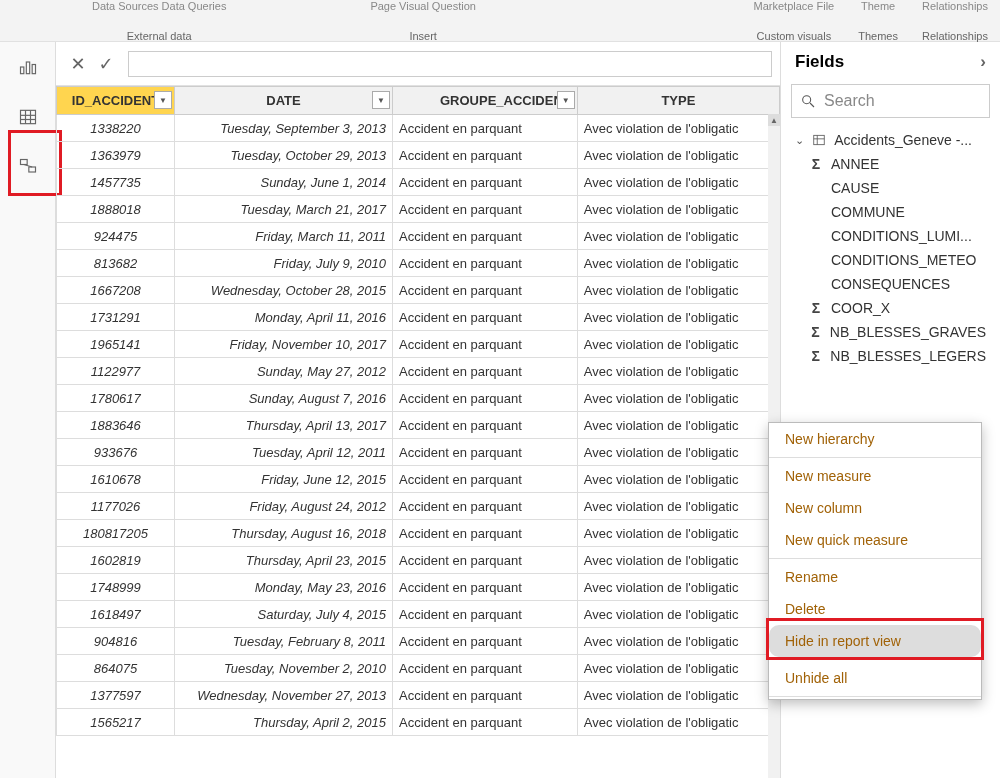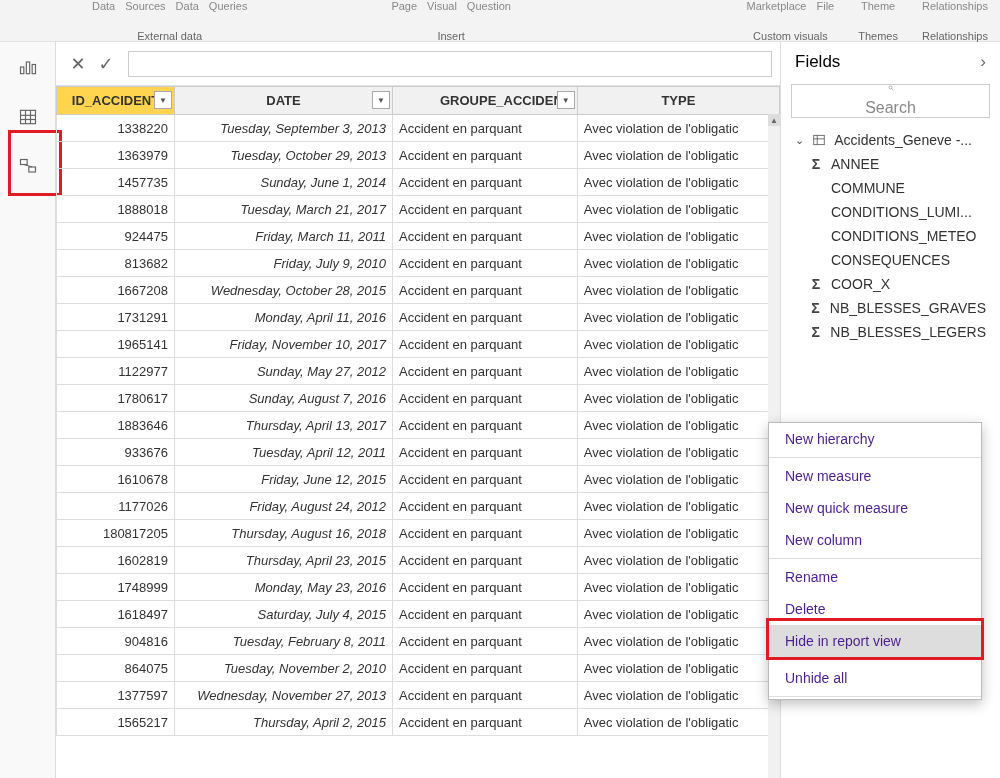"Data" .ribbon-row { gap: 10px -> 3px }
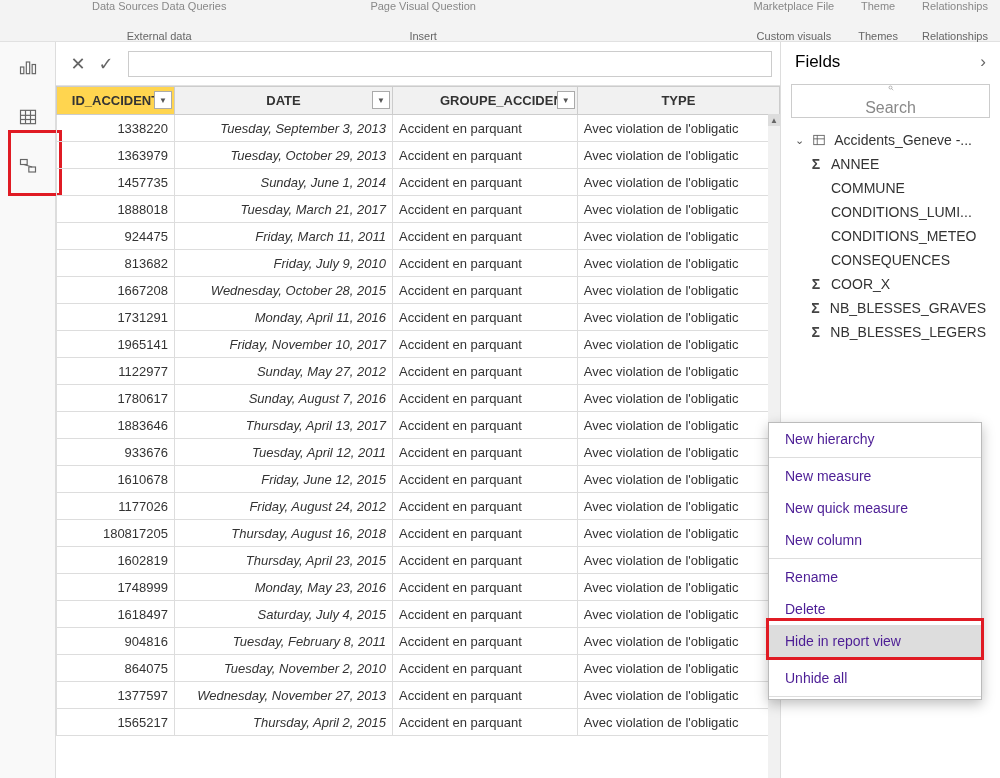"Fields" .fields-header { font-weight: 400 -> 700 }
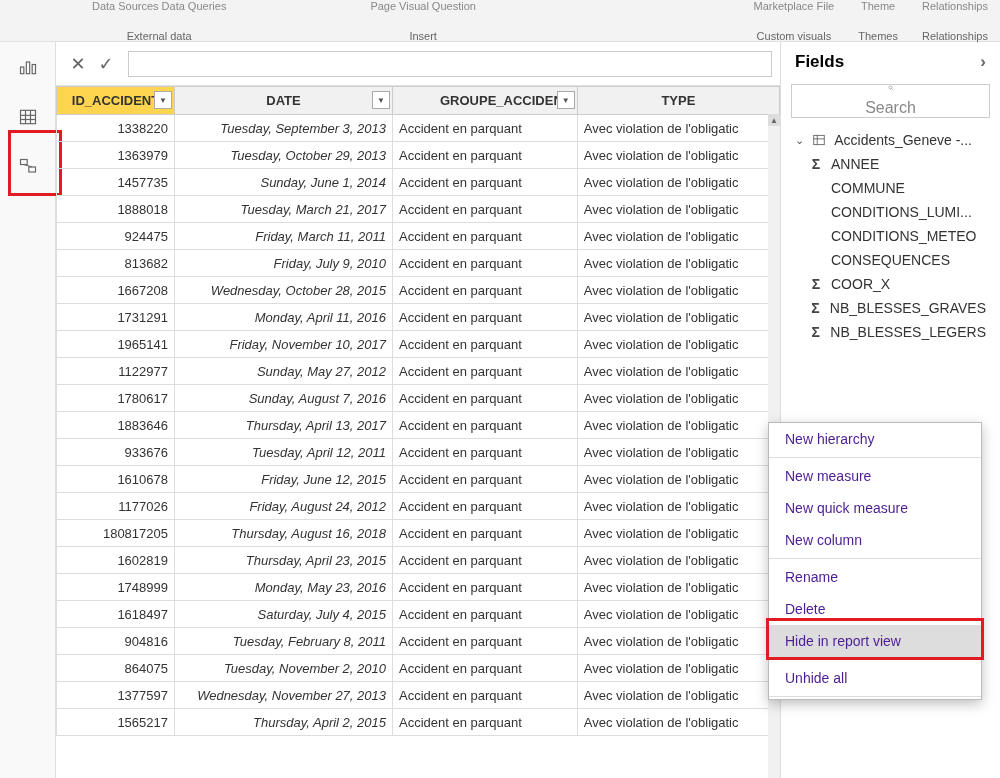"Search" .fields-search { flex-direction: column -> none }
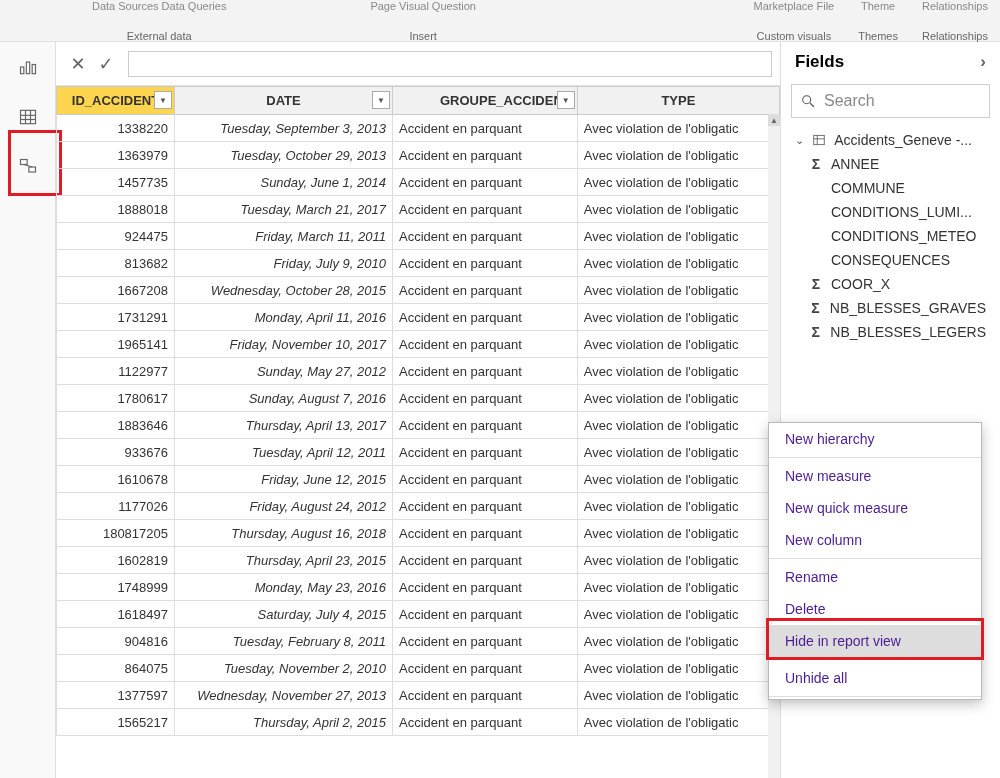"1338220" td.num { font-style: none -> italic; text-align: right -> center }
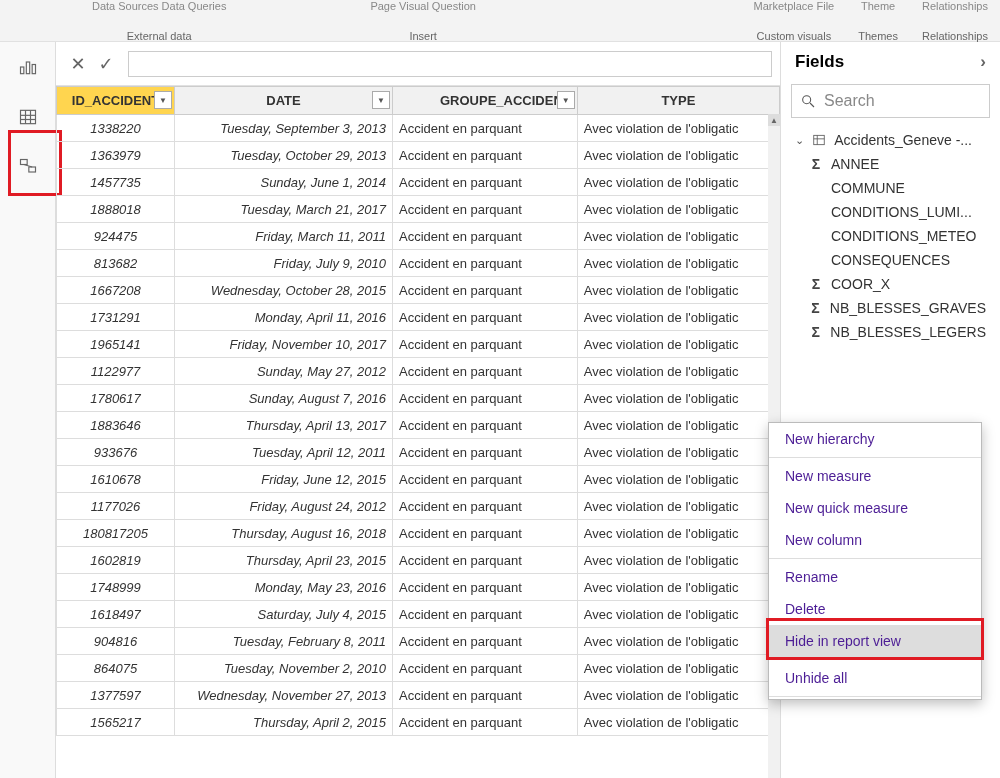"CAUSE" div.field-item { html: none -> <div> <span></span> <span>CAUSE</span> </div> }
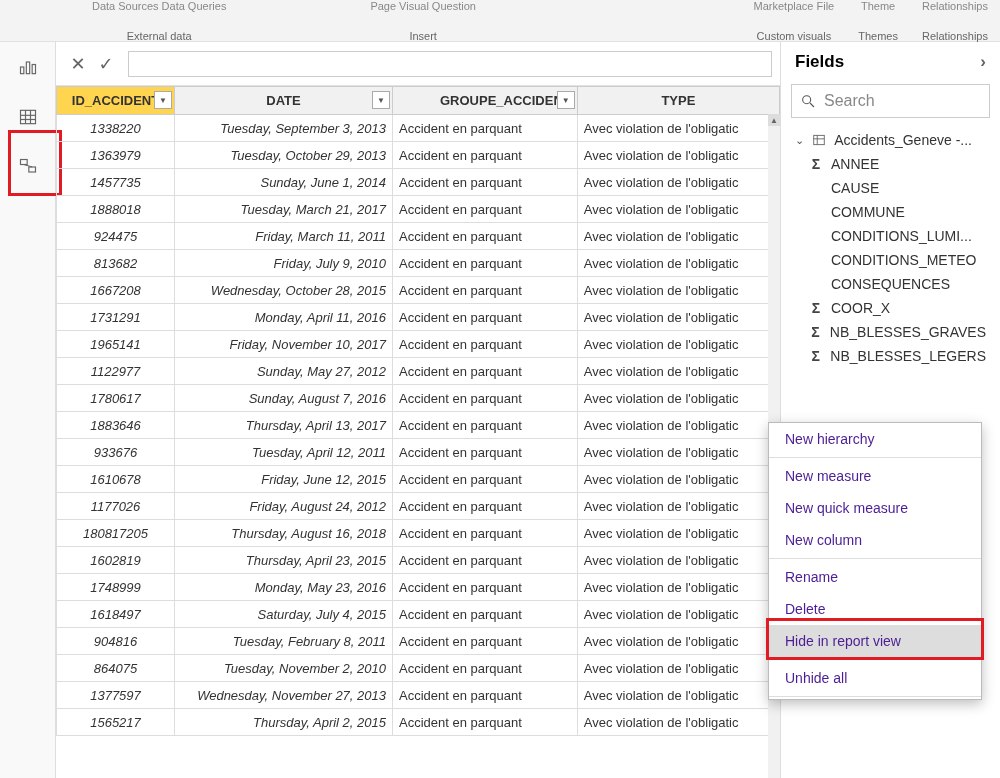"New hierarchy" .ctx-item { color: #4c1d95 -> #a16207 }
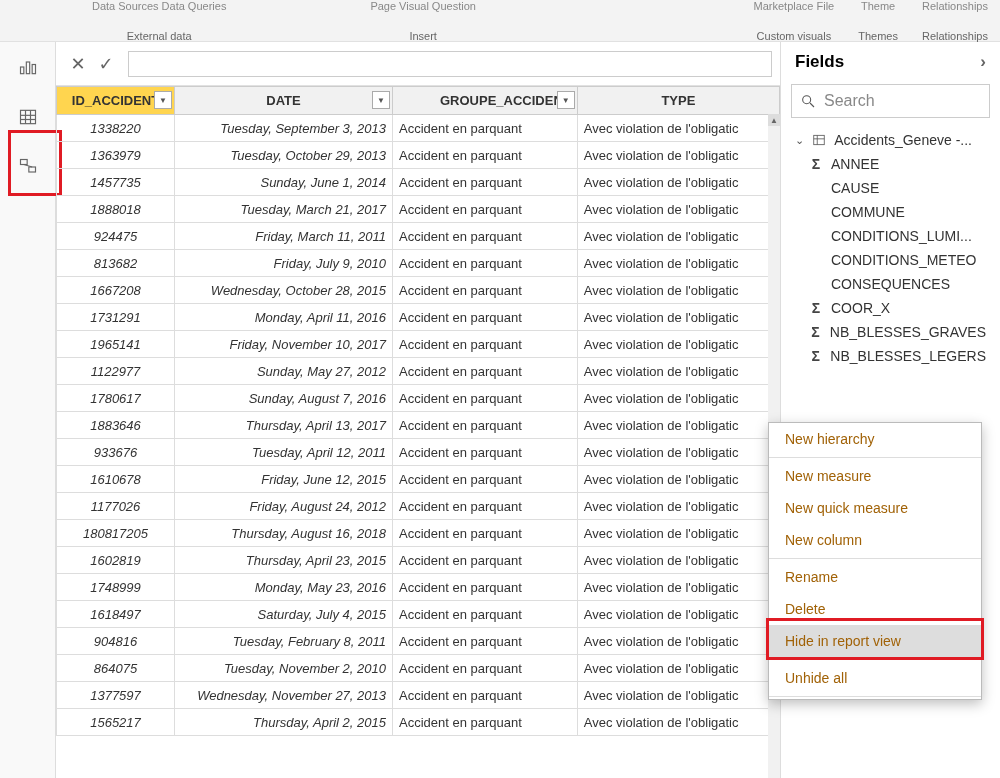"New quick measure" div.ctx-item { order: before "New column" -> after "New column" }
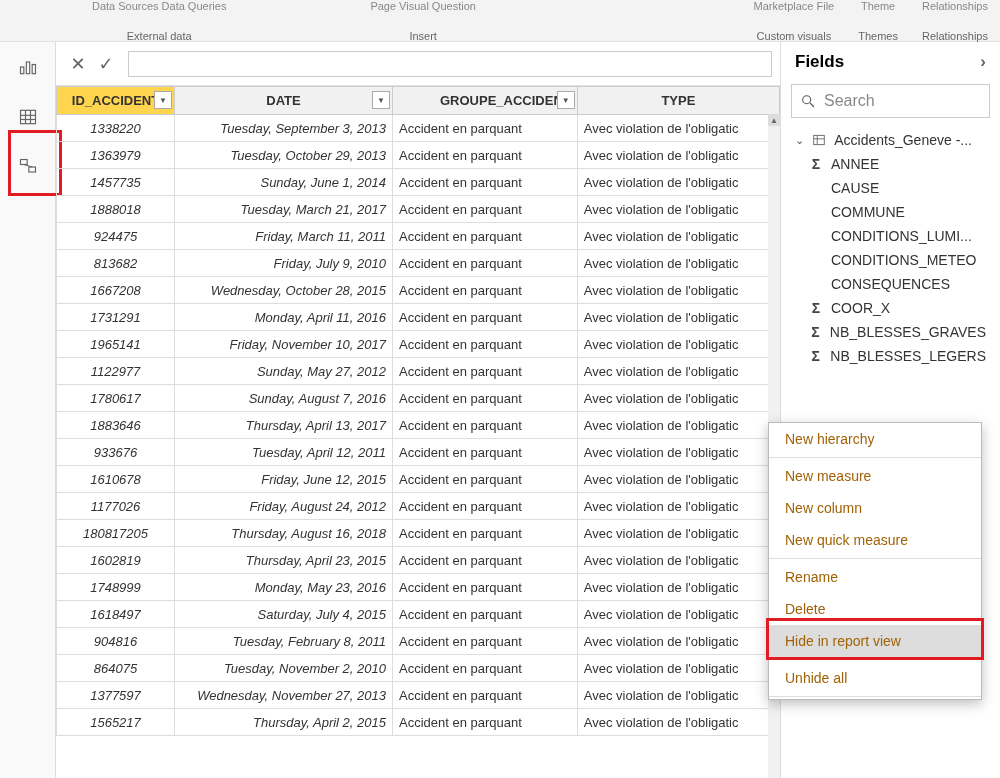"Hide in report view" .ctx-item.hl { border-radius: none -> 10px }
